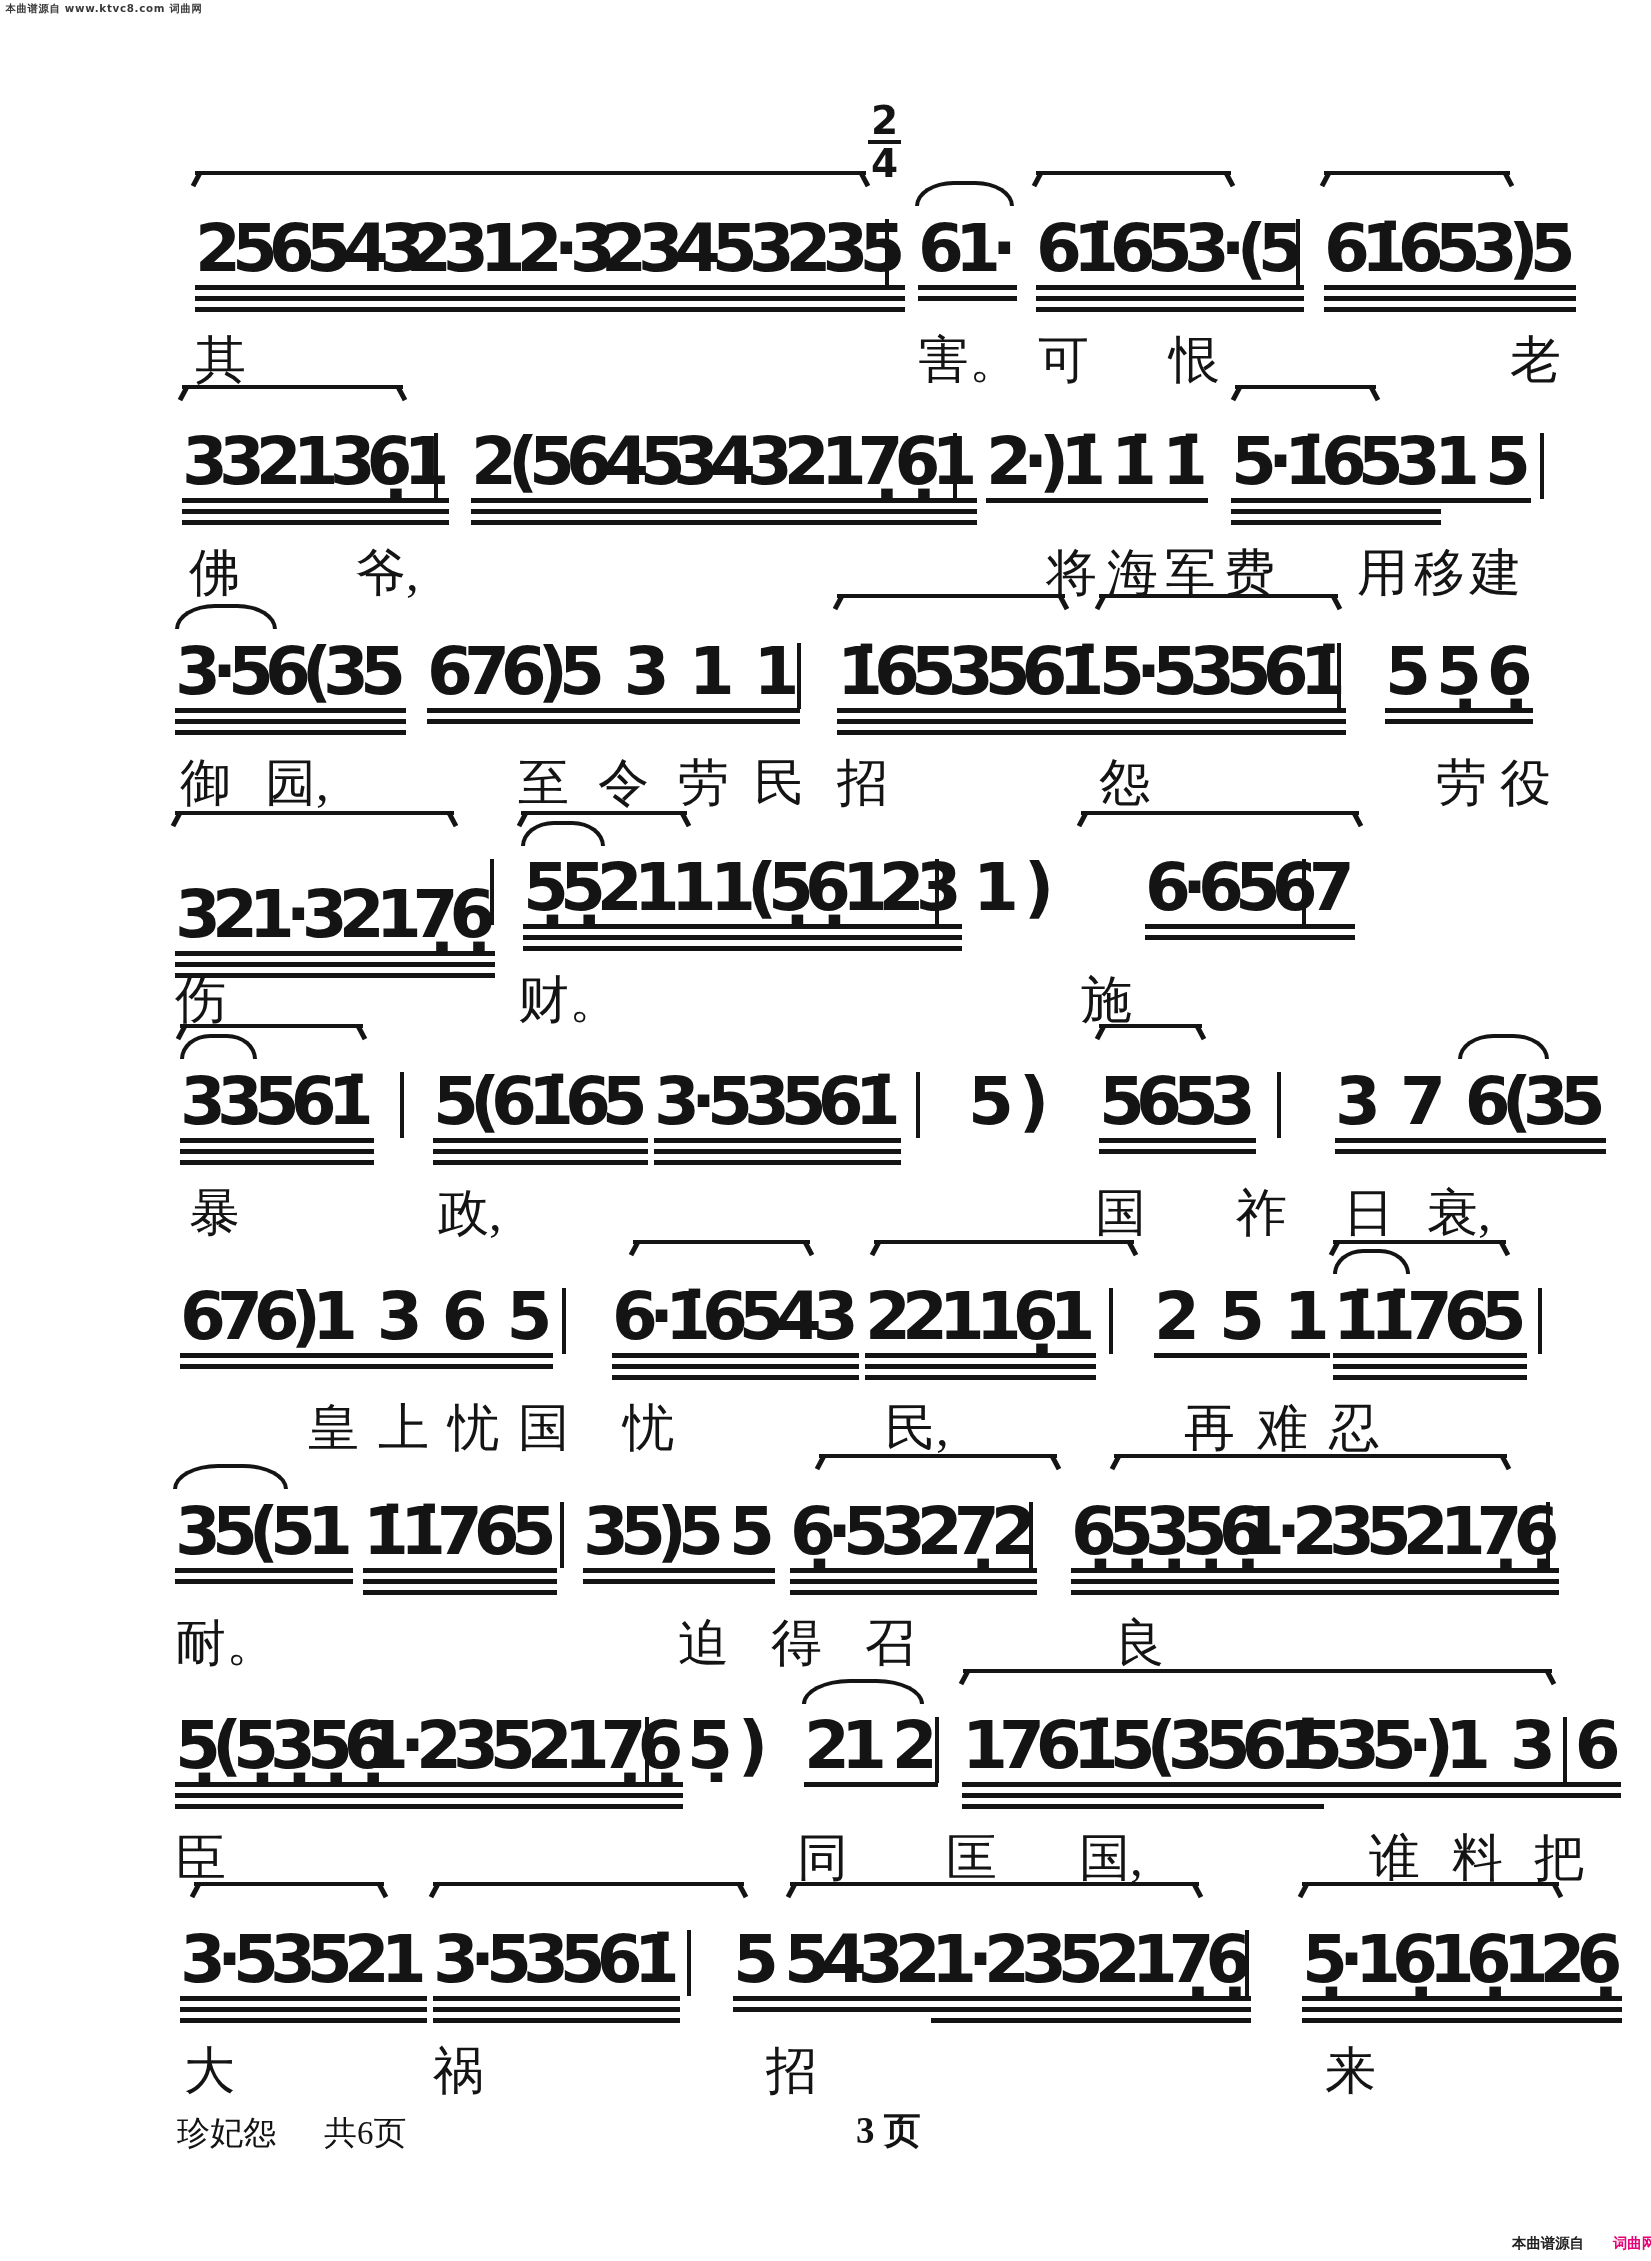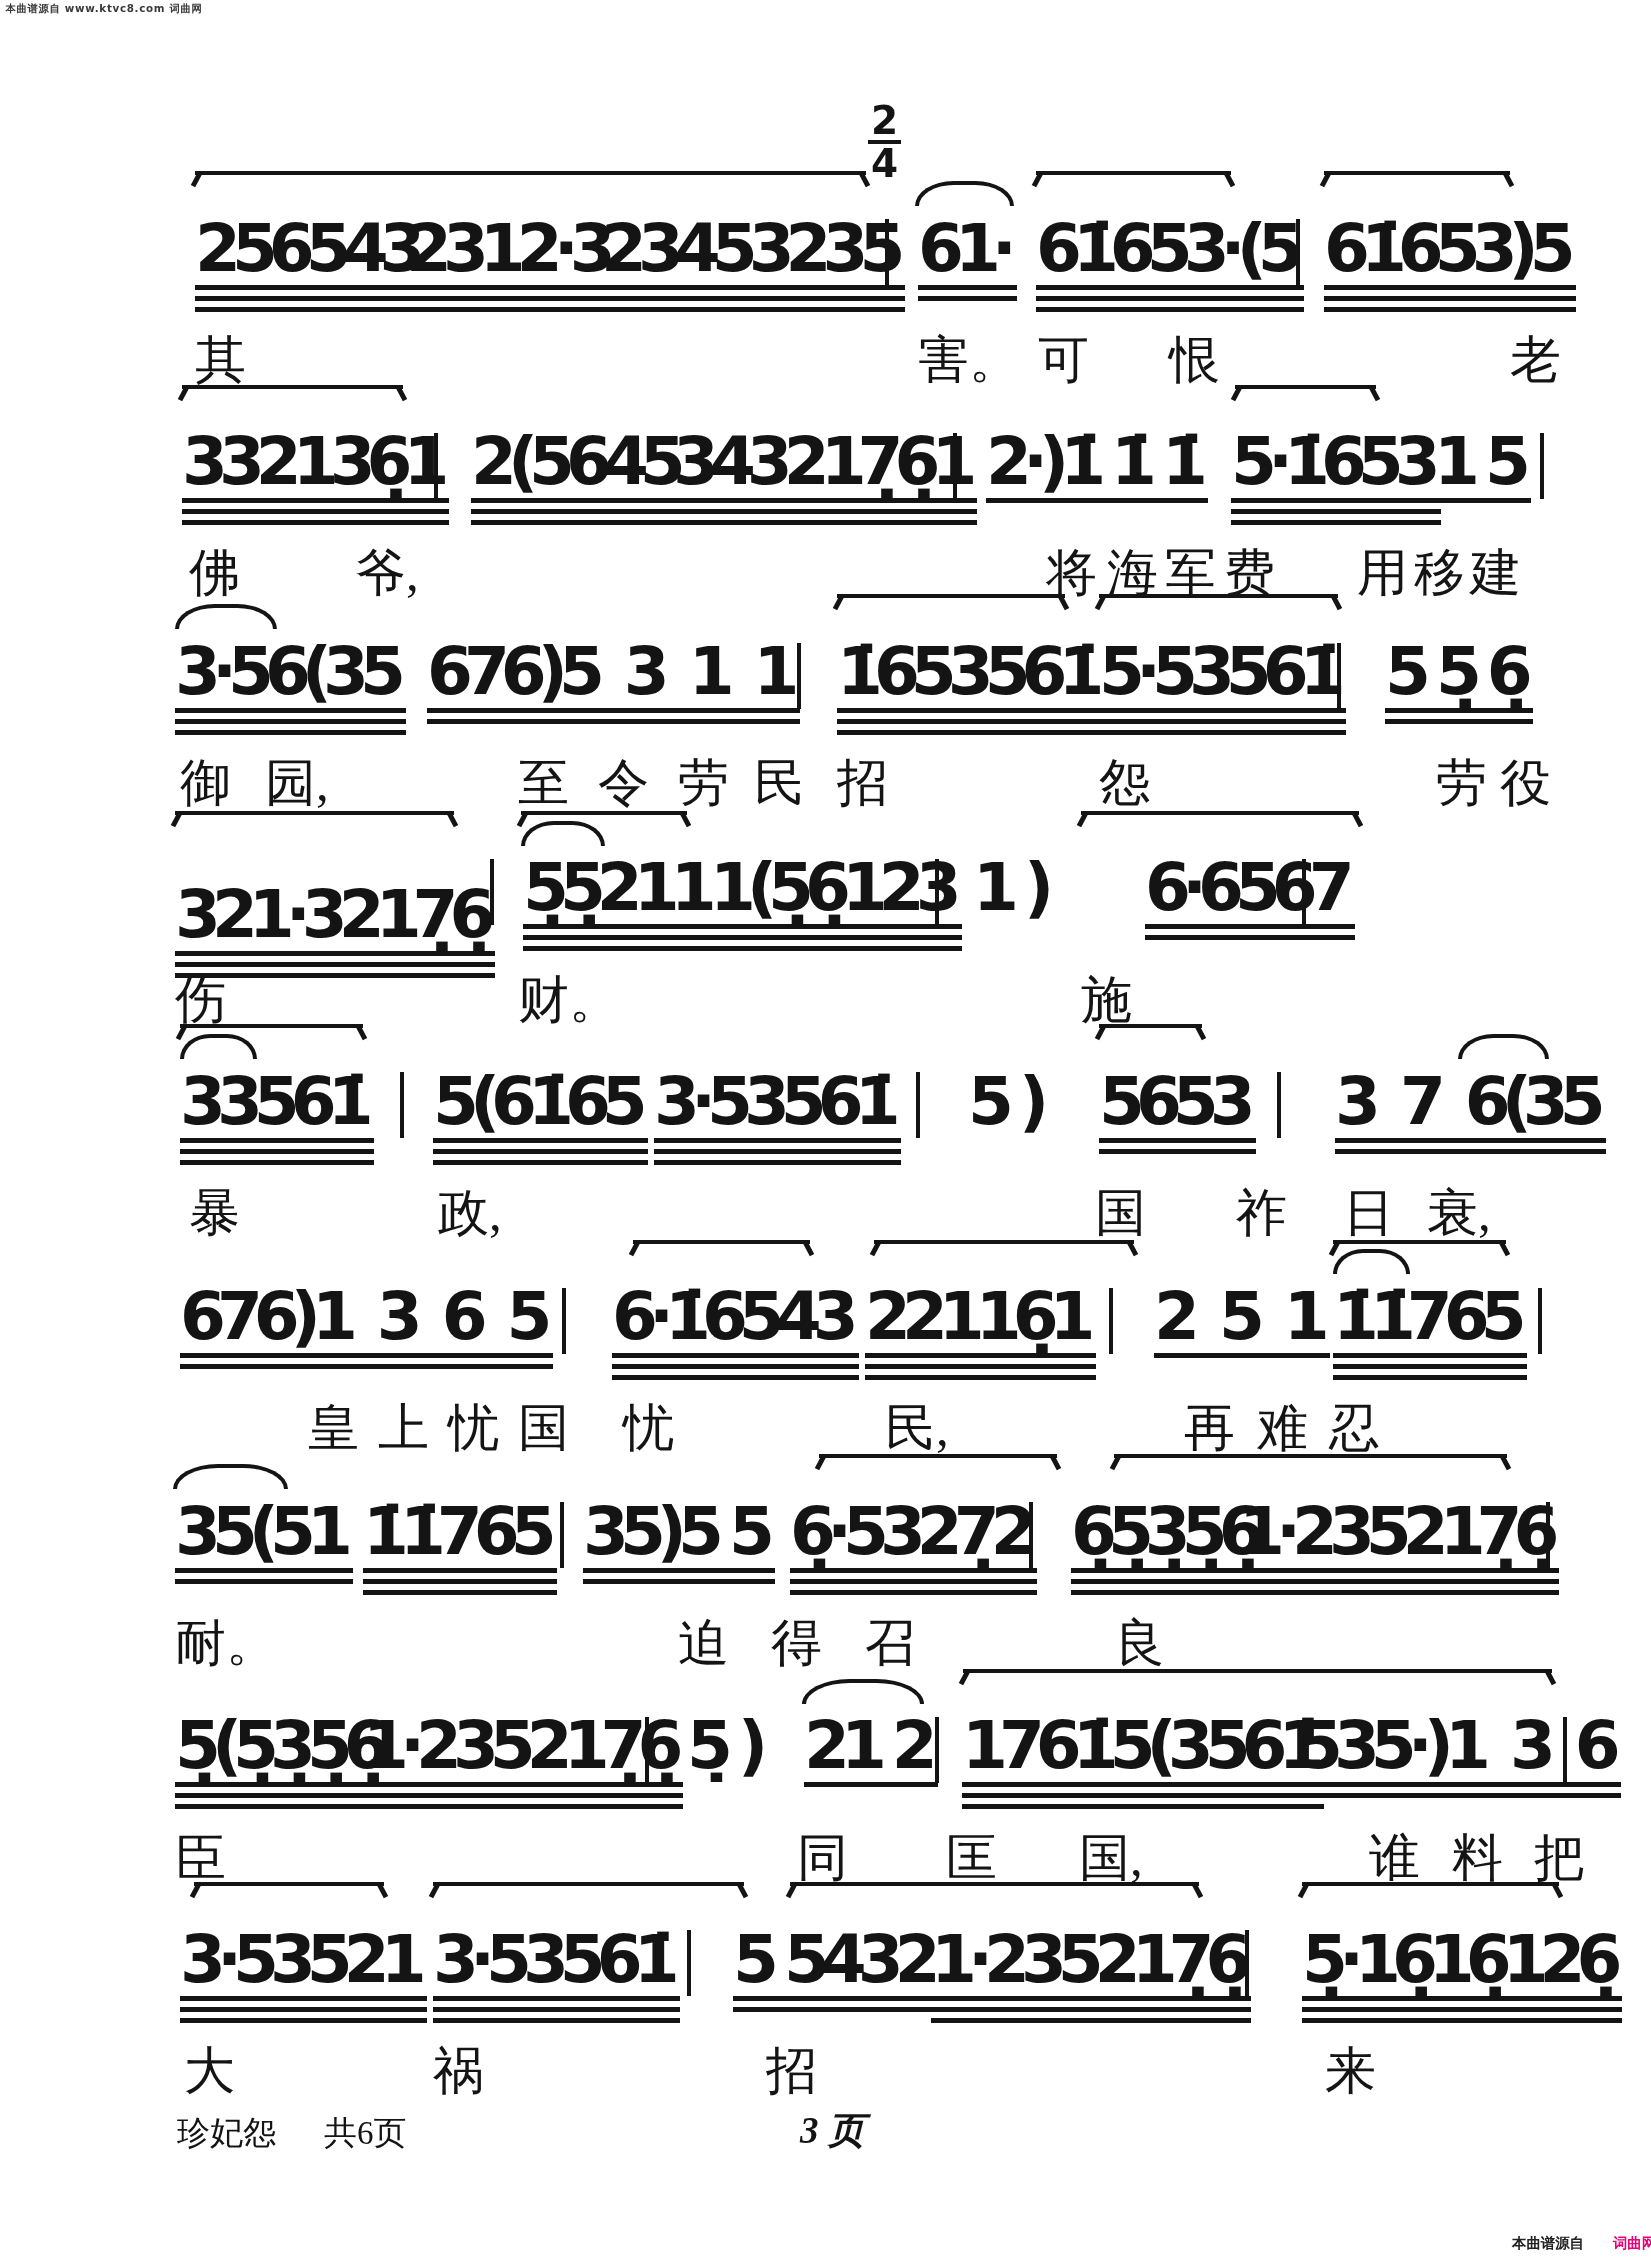"3 页" #page-num { font-style: italic -> none; left: 800px -> 856px }
